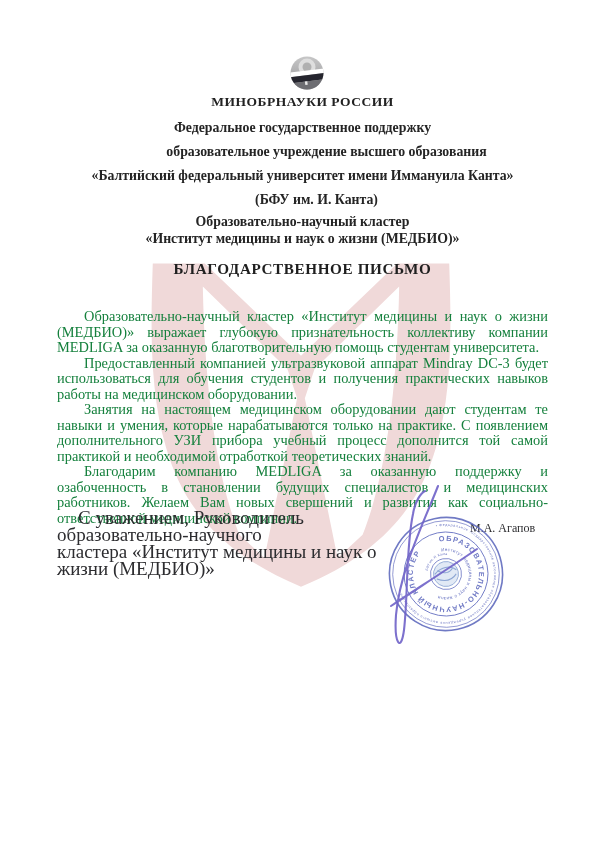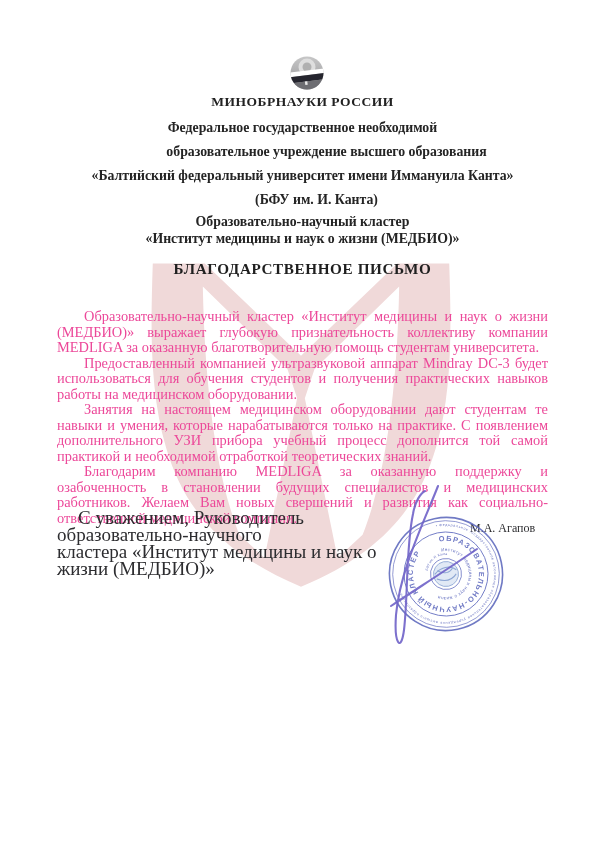"Федеральное государственное необходимой" div.centered { text: необходимой -> поддержку }
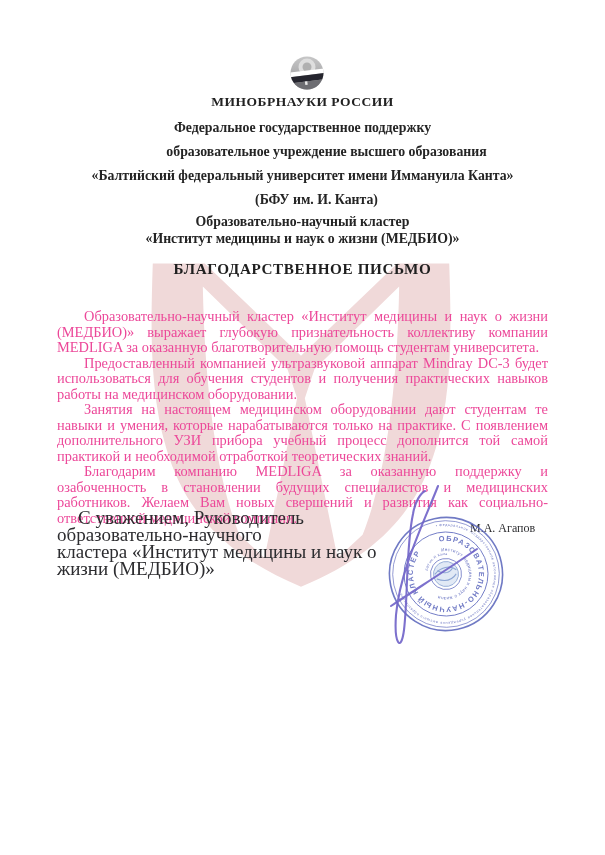"Образовательно-научный кластер «Институт" .body-text { color: #ec4899 -> #15803d }
